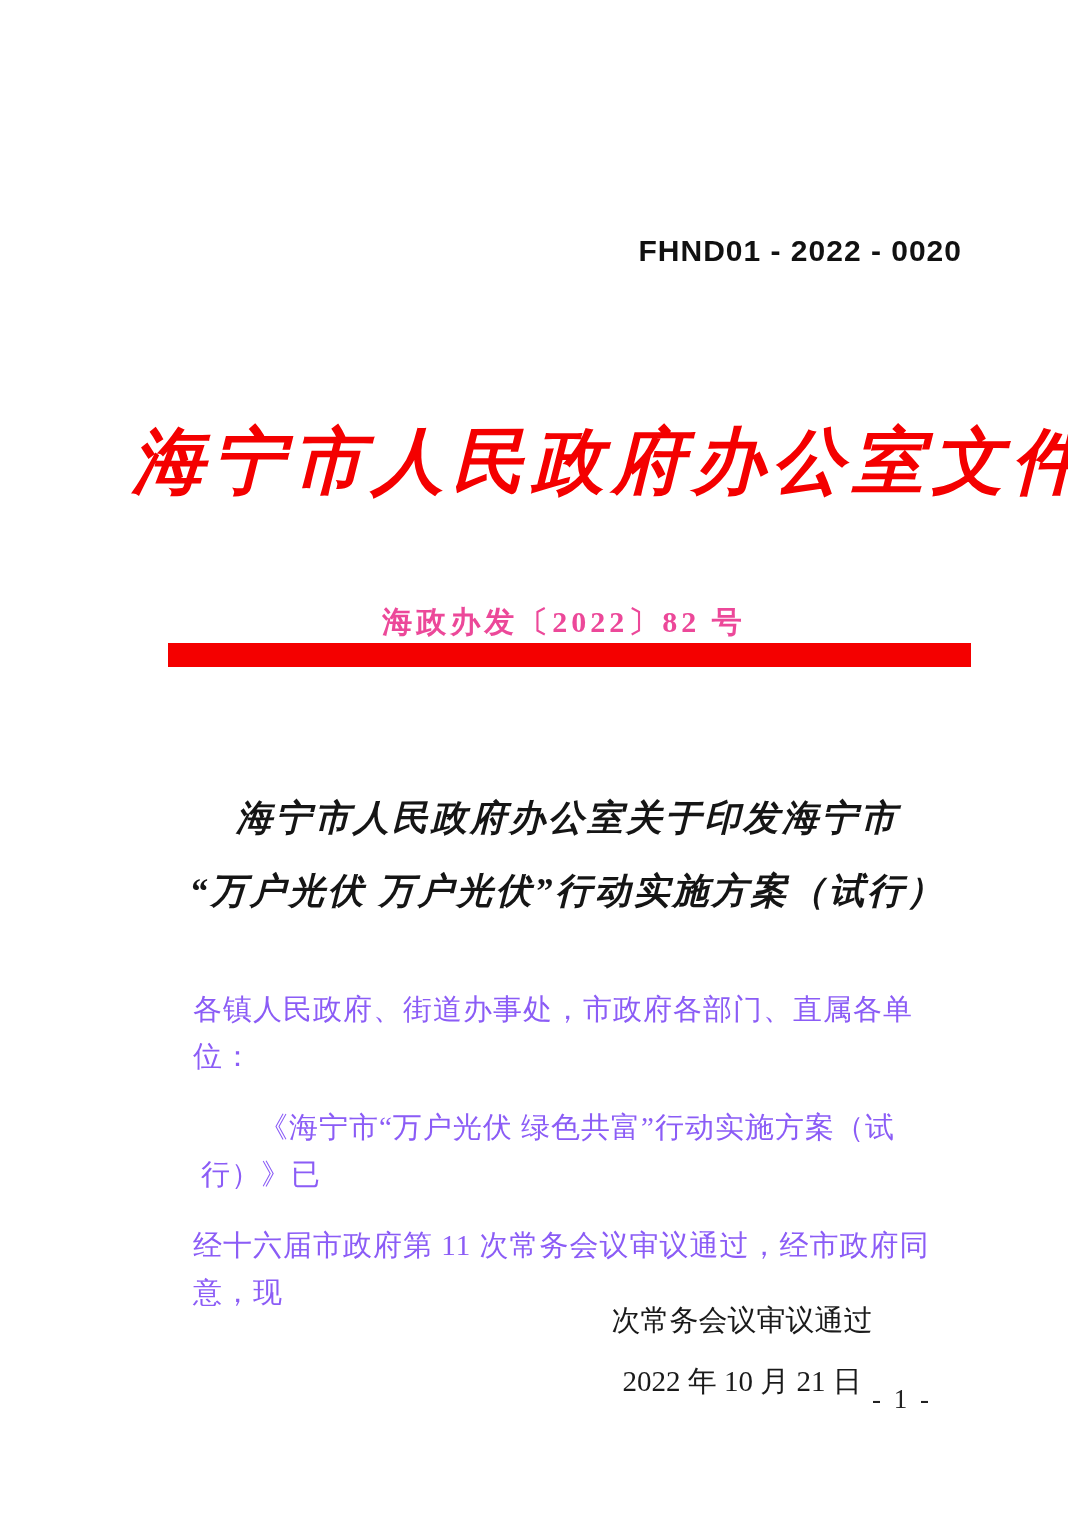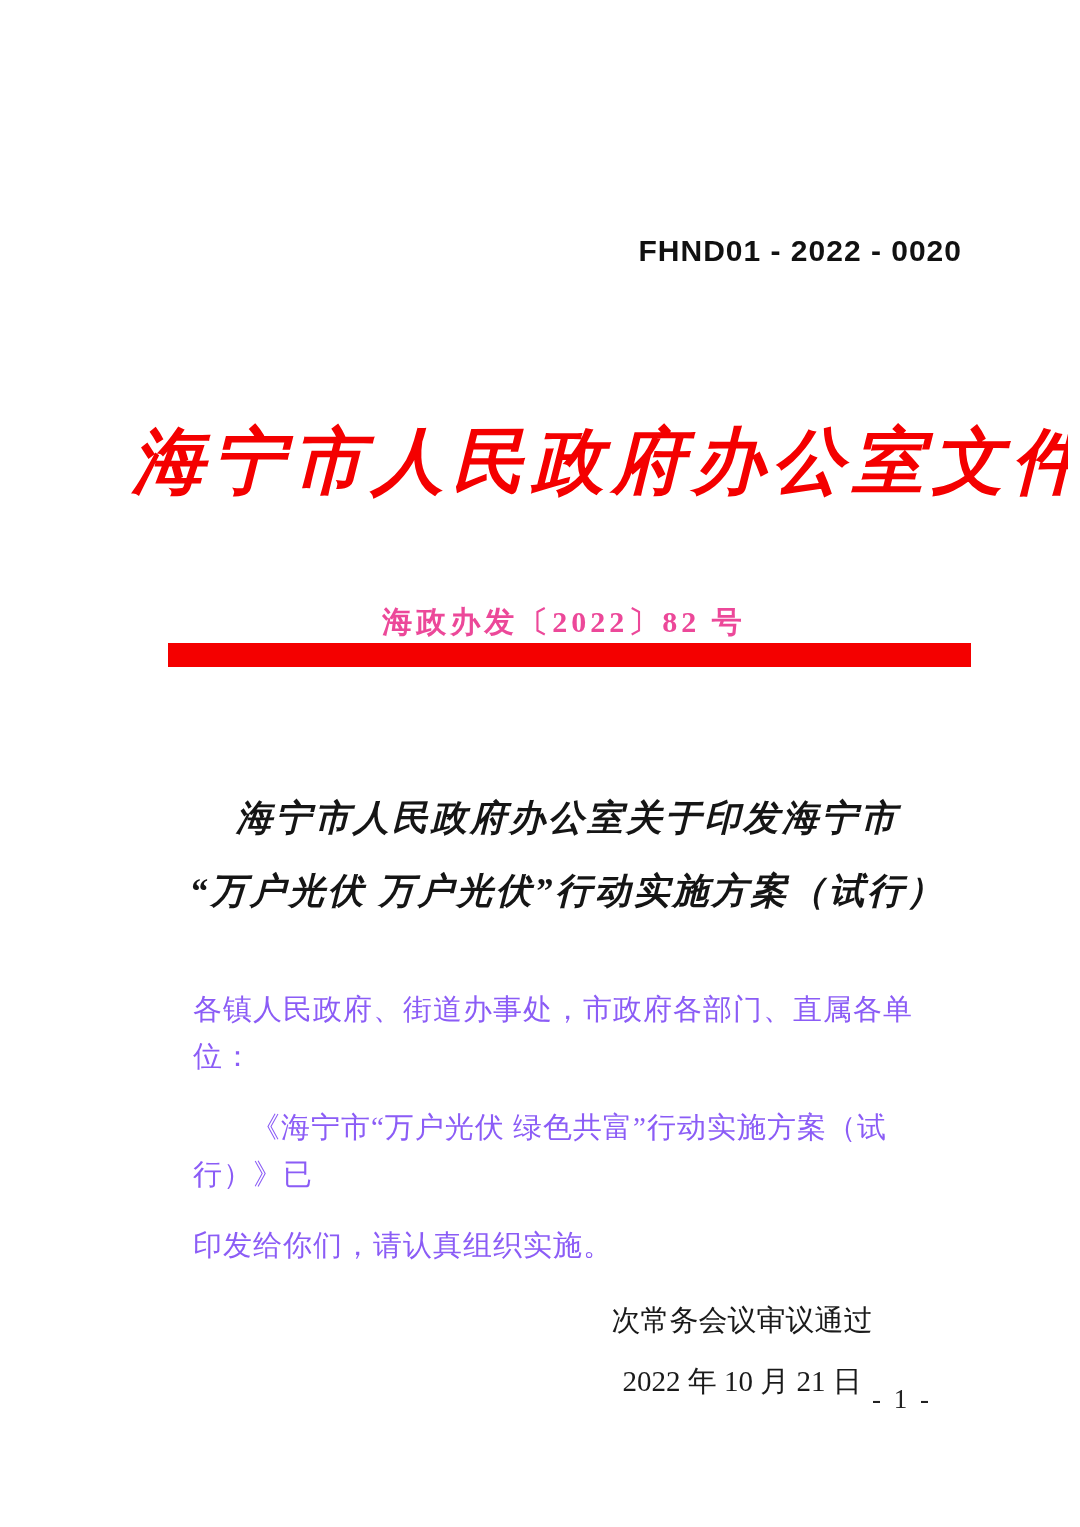"《海宁市“万户光伏 绿色共富”行动实施方案（试行）》已" .body-line.indent { margin-left: none -> 8px }
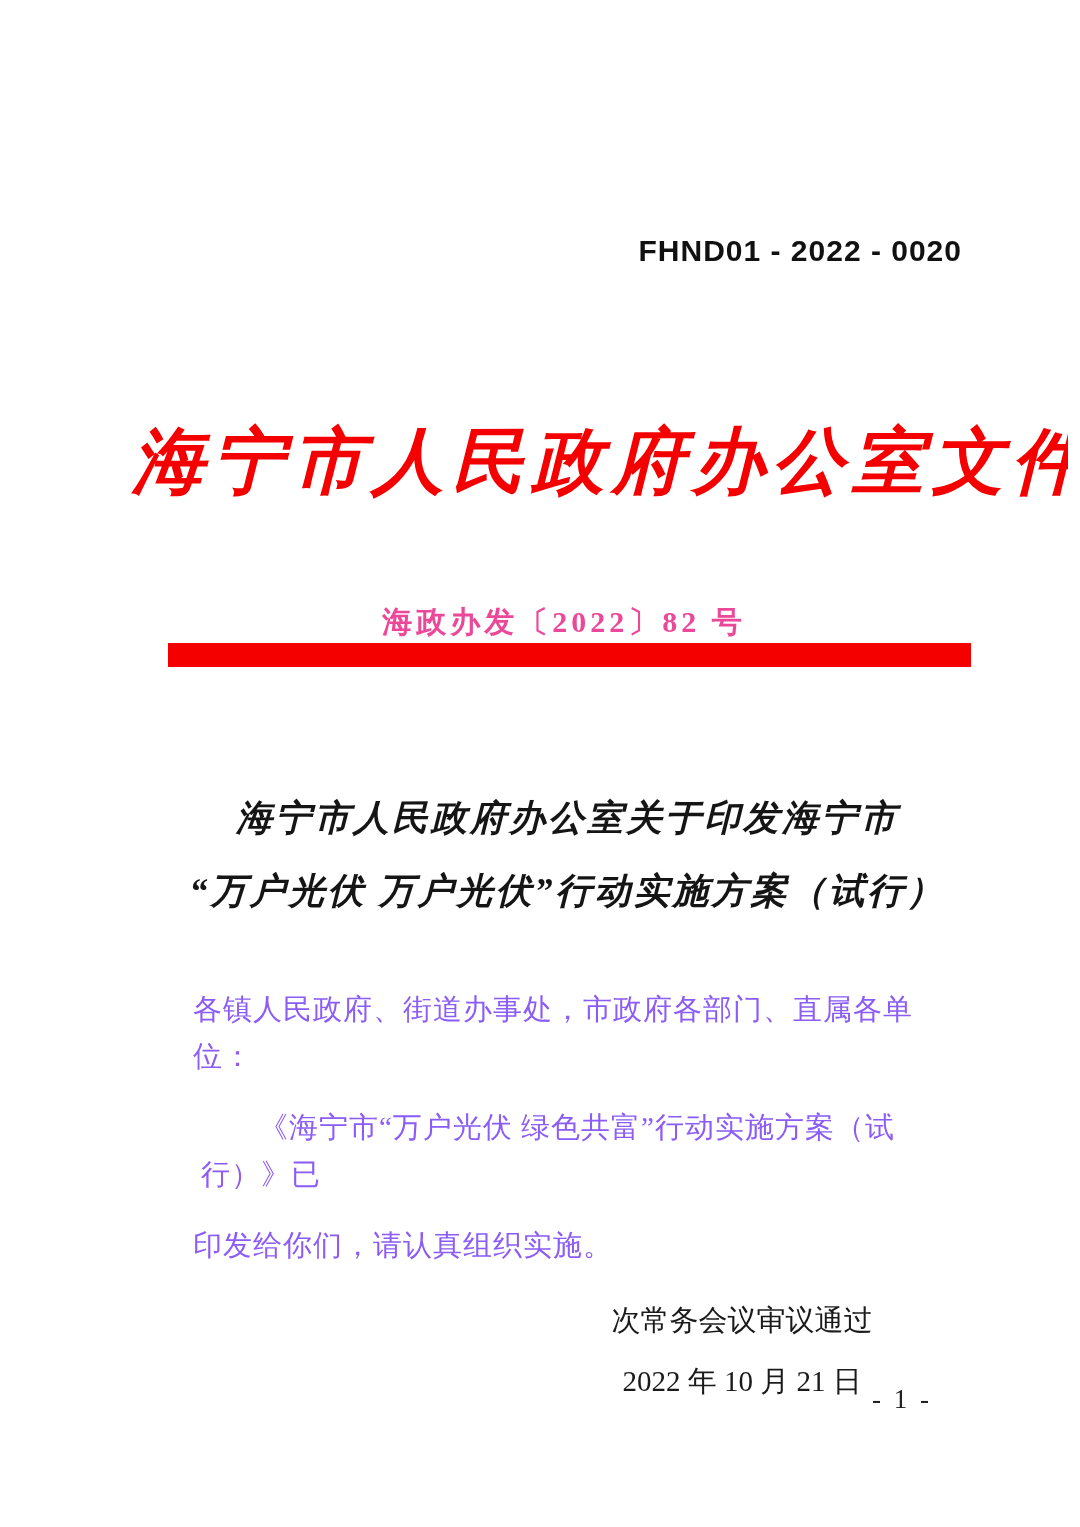"经十六届市政府第 11 次常务会议审议通过，经市政府同意，现" div.body-line { html: none -> <div>经十六届市政府第 11 次常务会议审议通过，经市政府同意，现</div> }
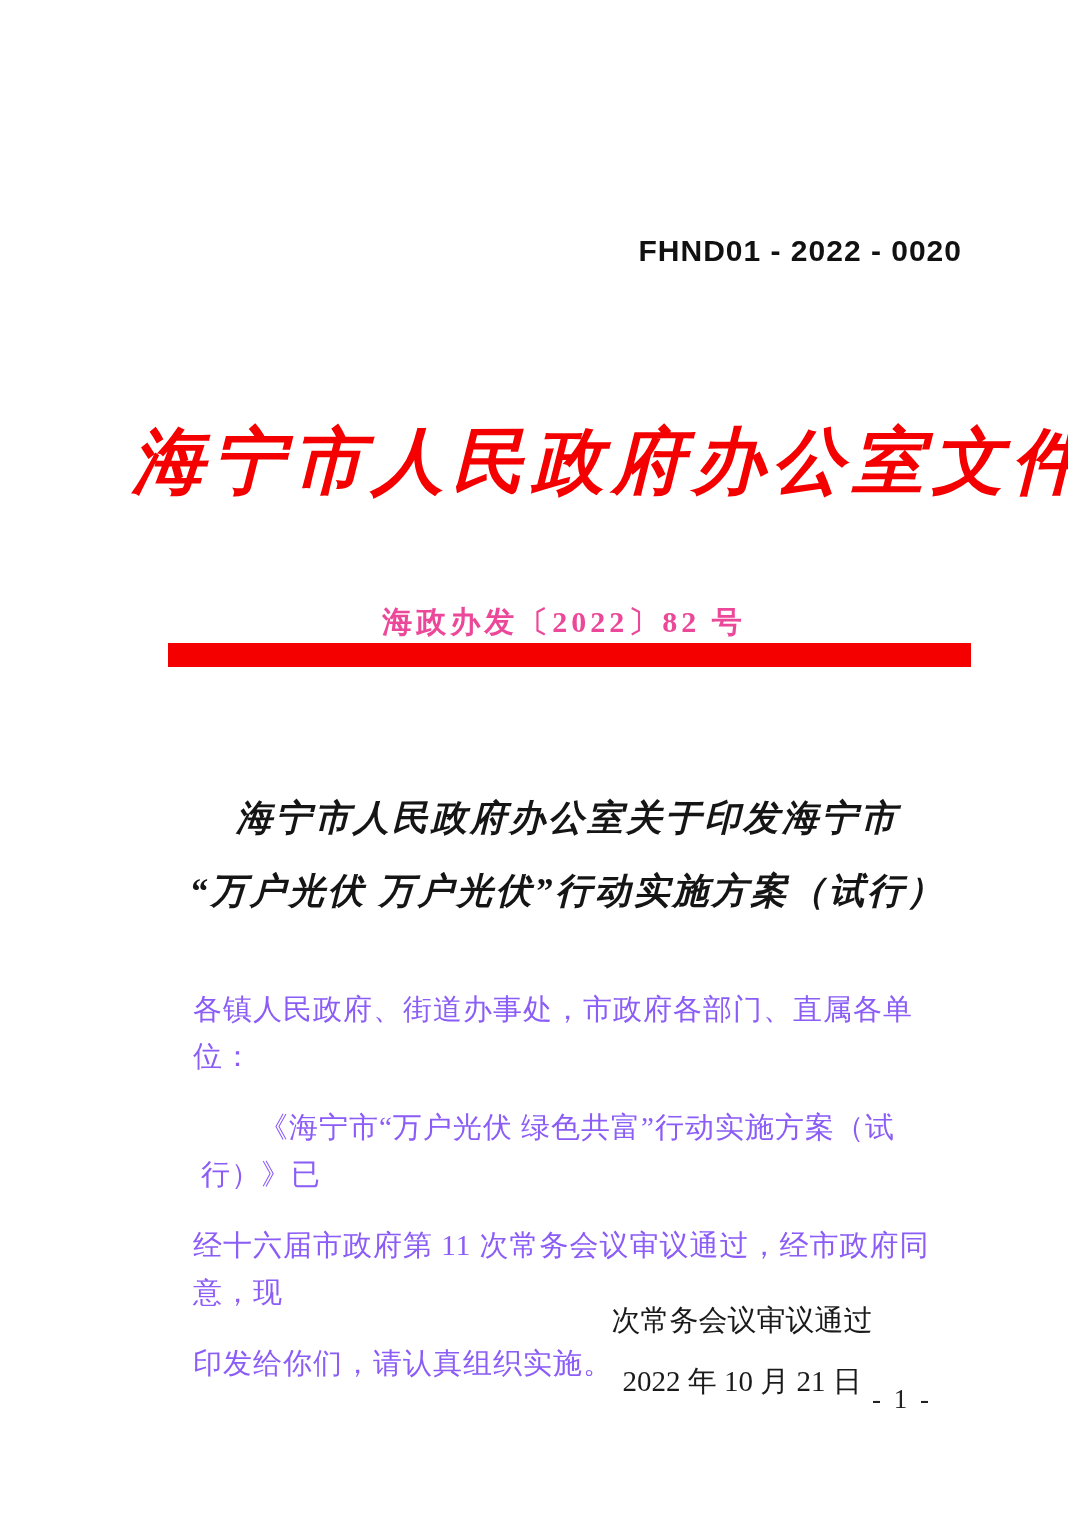"印发给你们，请认真组织实施。" div.body-line { html: <div>印发给你们，请认真组织实施。</div> -> none }
